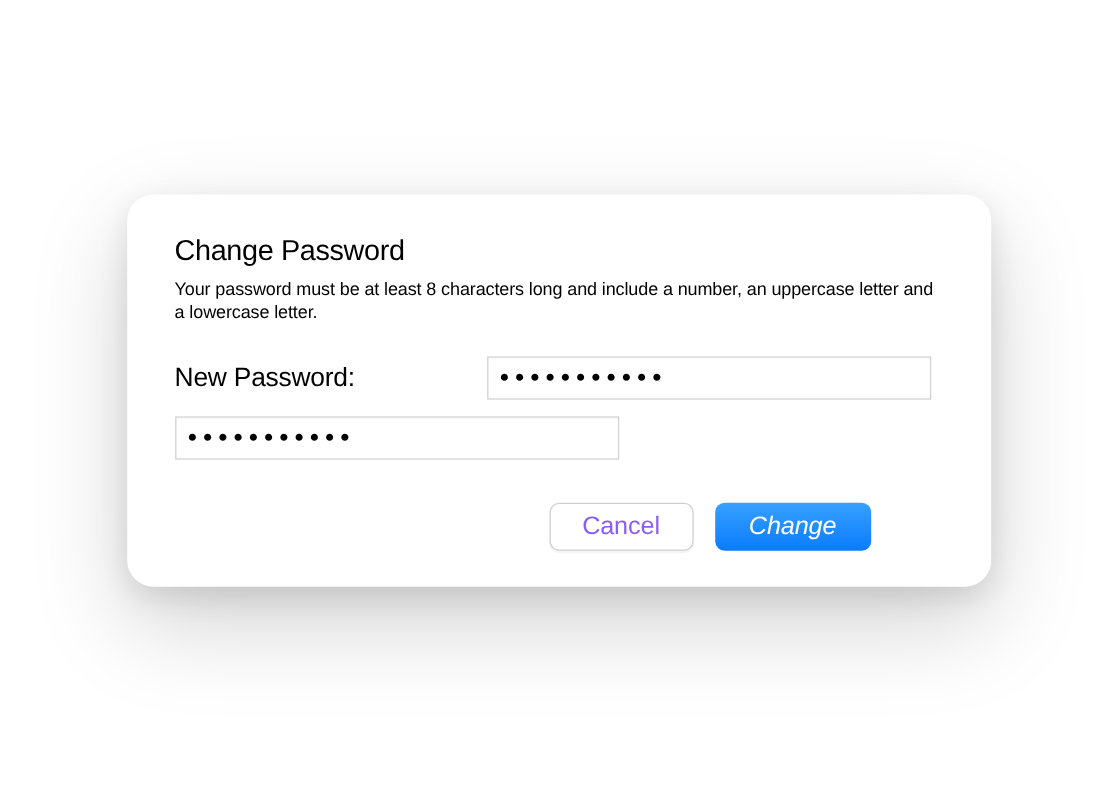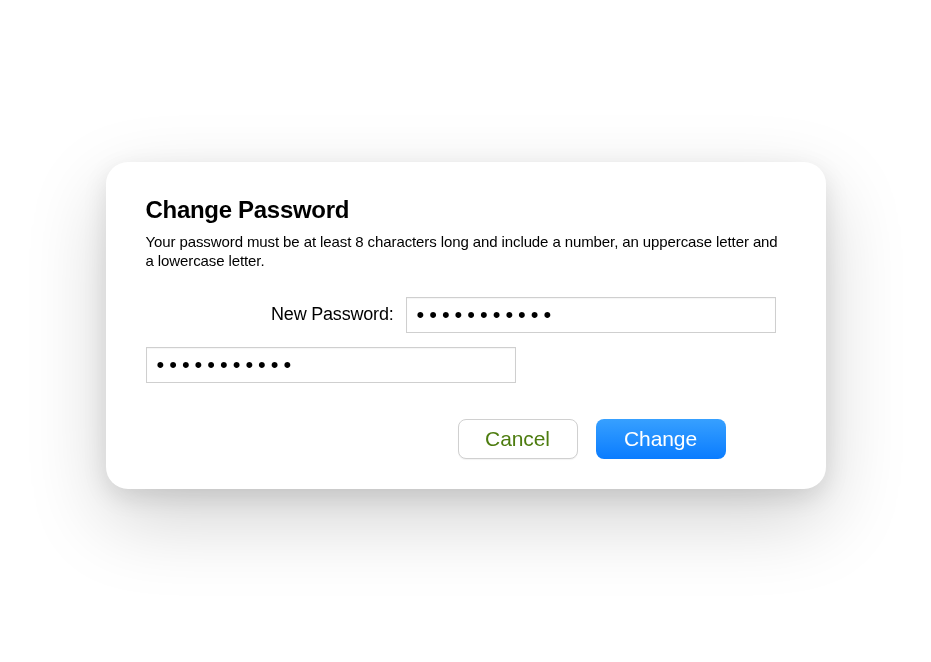"Change Password" .dialog-title { font-weight: 700 -> 400 }
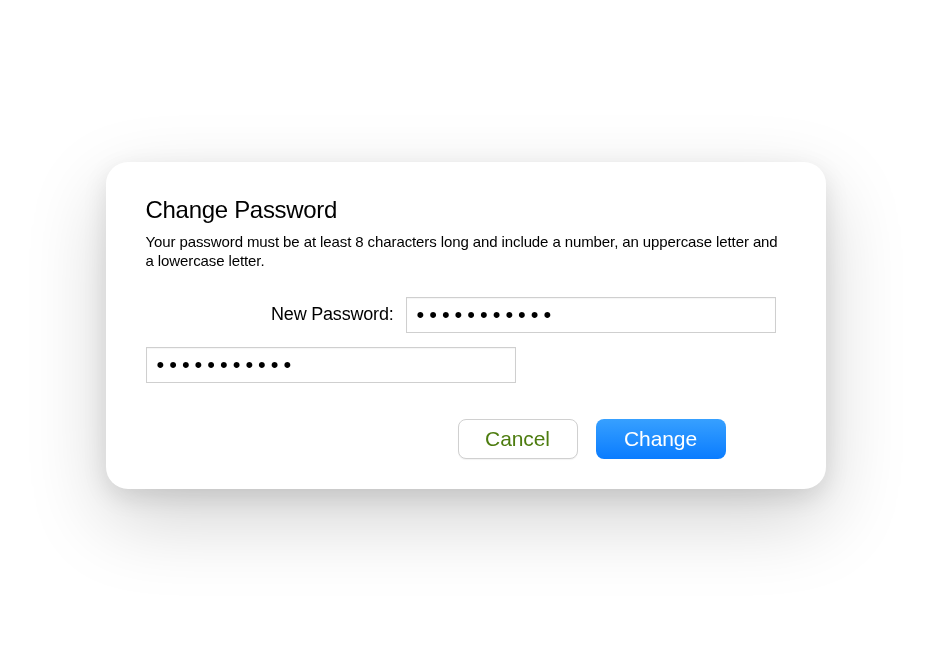"New Password:" .form-label { font-size: 18px -> 22px; text-align: right -> left }
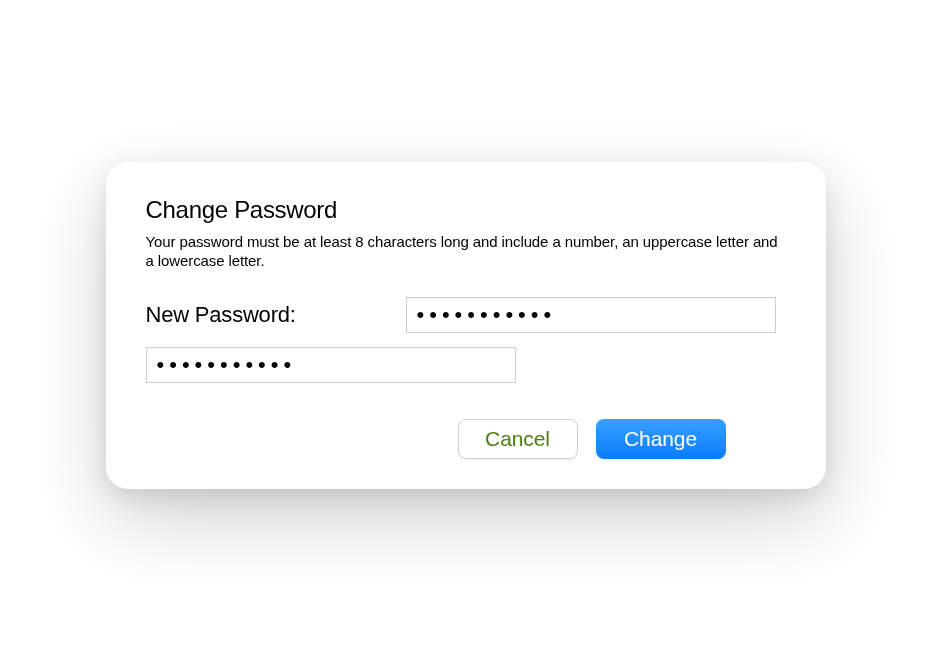"Cancel" .btn-cancel { color: #4d7c0f -> #8b5cf6 }
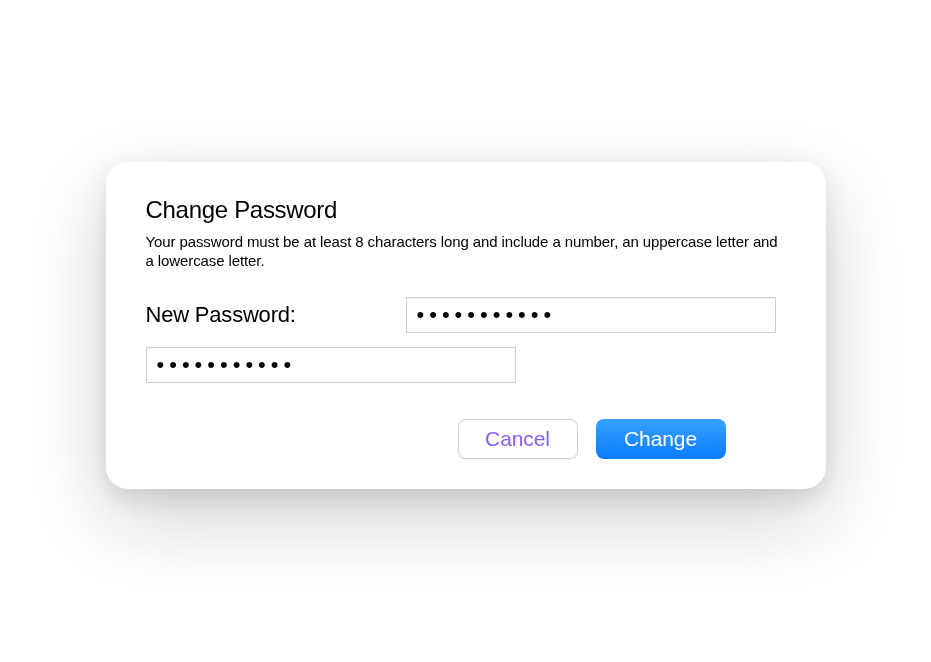"Change" .btn-change { font-style: none -> italic }
